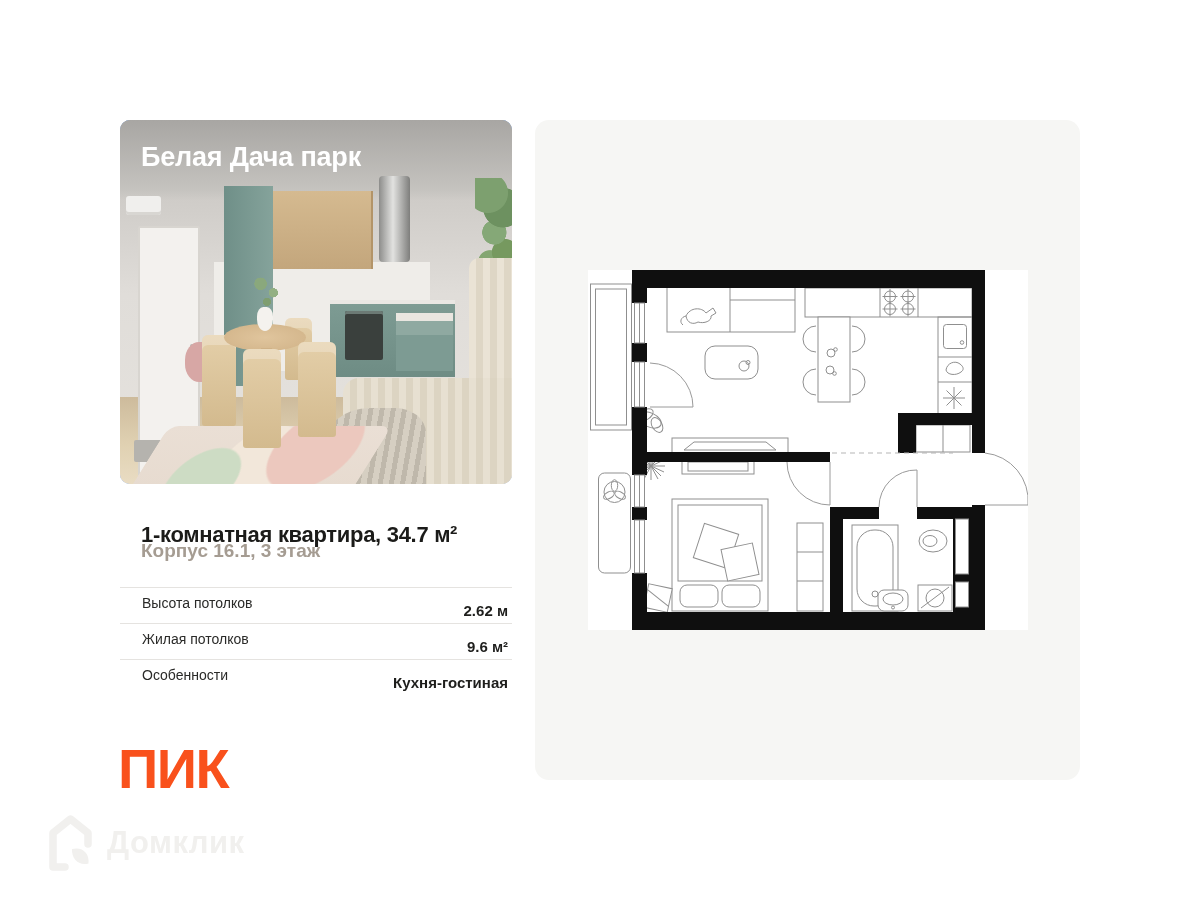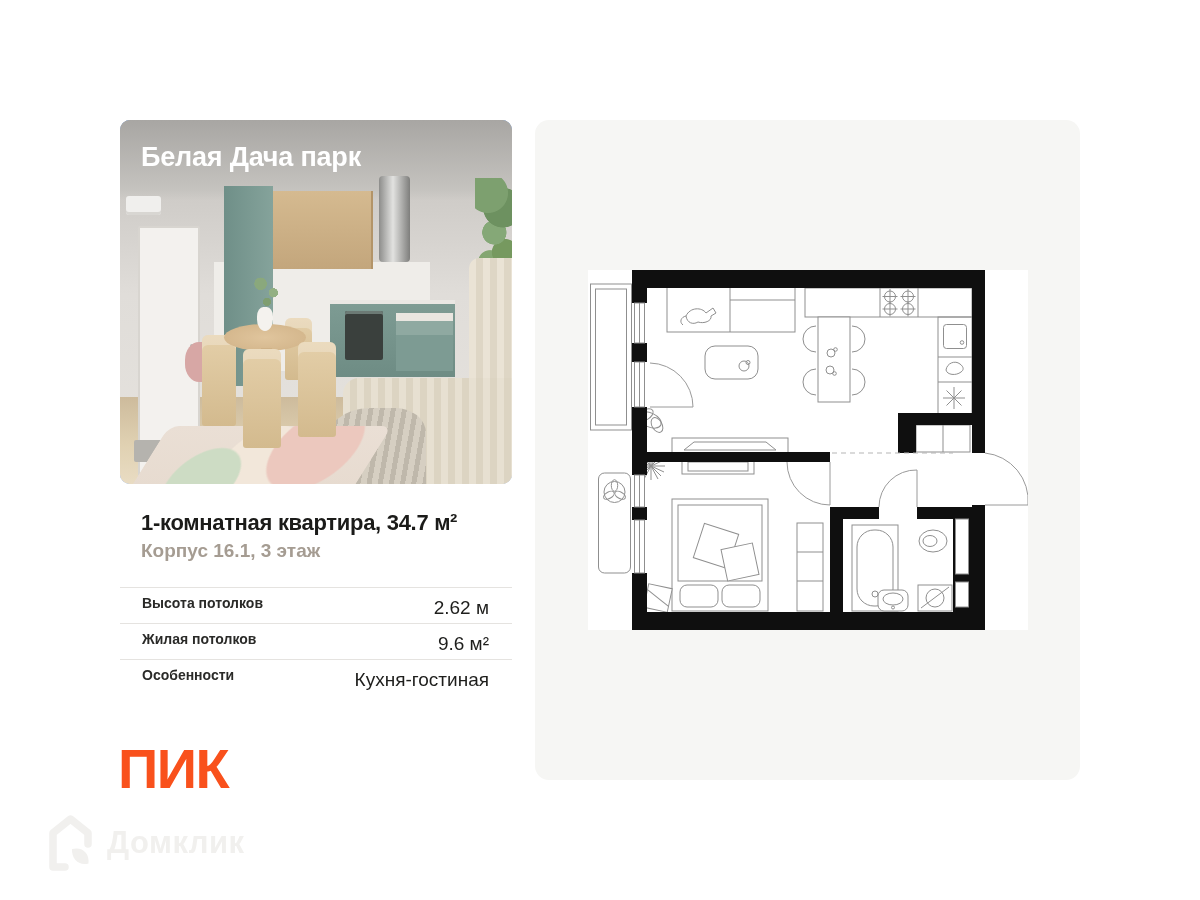"1-комнатная квартира, 34.7 м²" .title { top: 510px -> 522px }
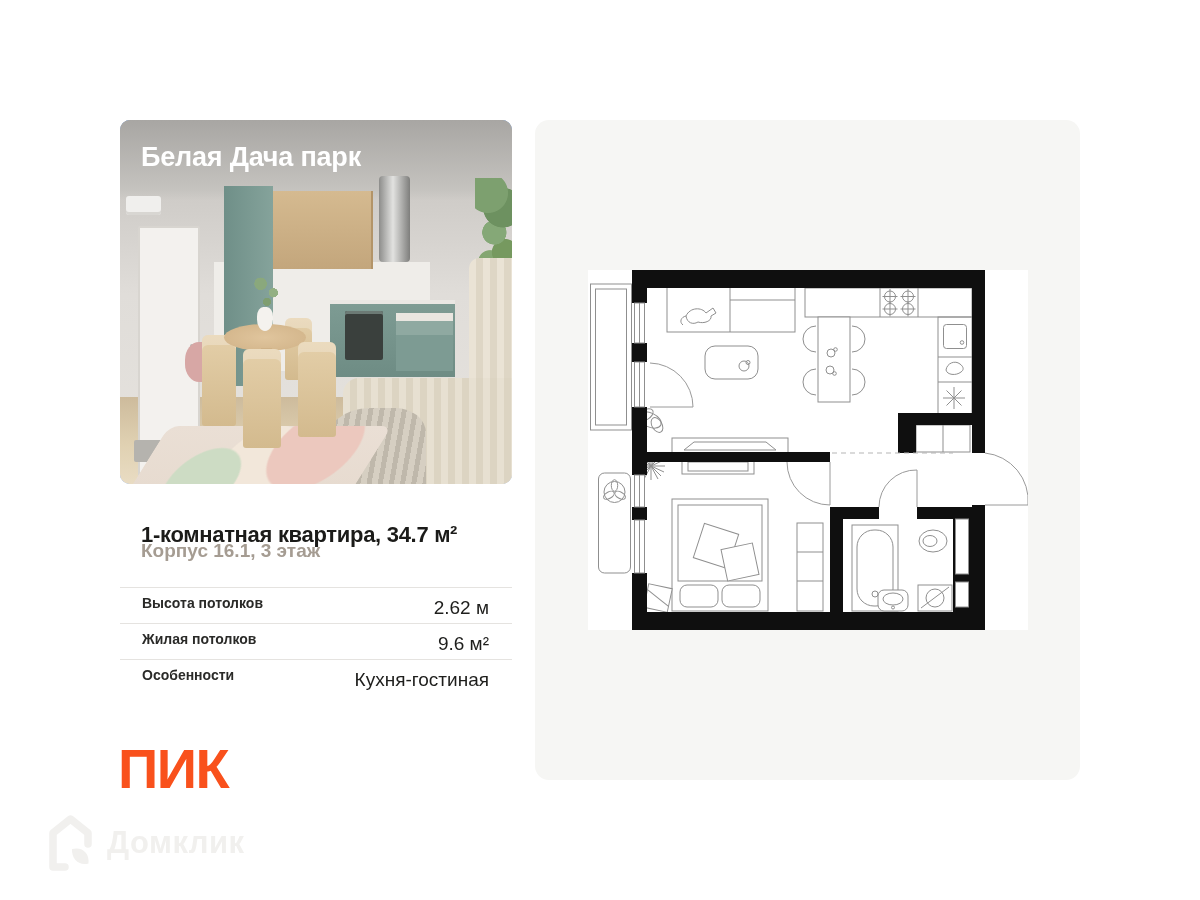"Высота потолков" .spec-label { font-weight: 700 -> 400 }
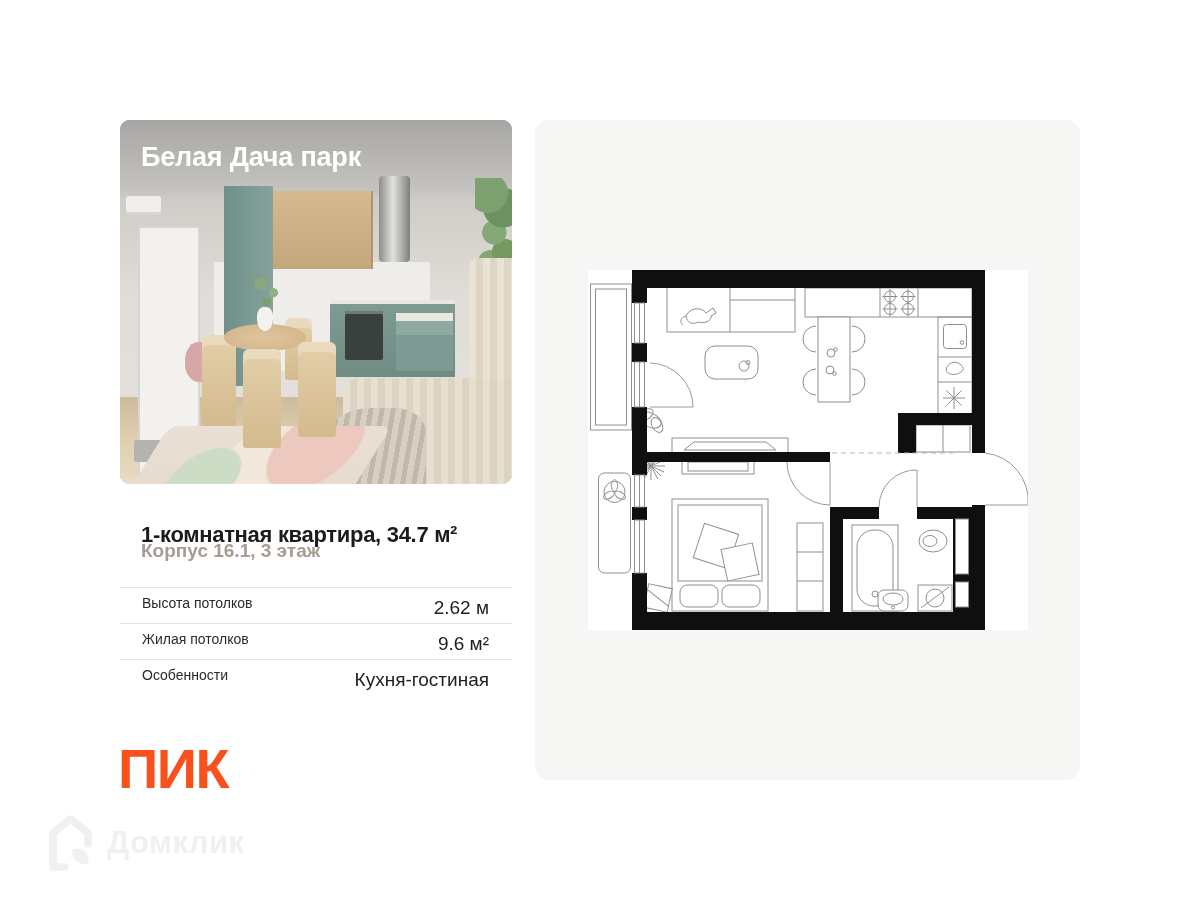"2.62 м" .spec-value { font-size: 19px -> 15px; font-weight: 400 -> 700; right: 23px -> 4px }
